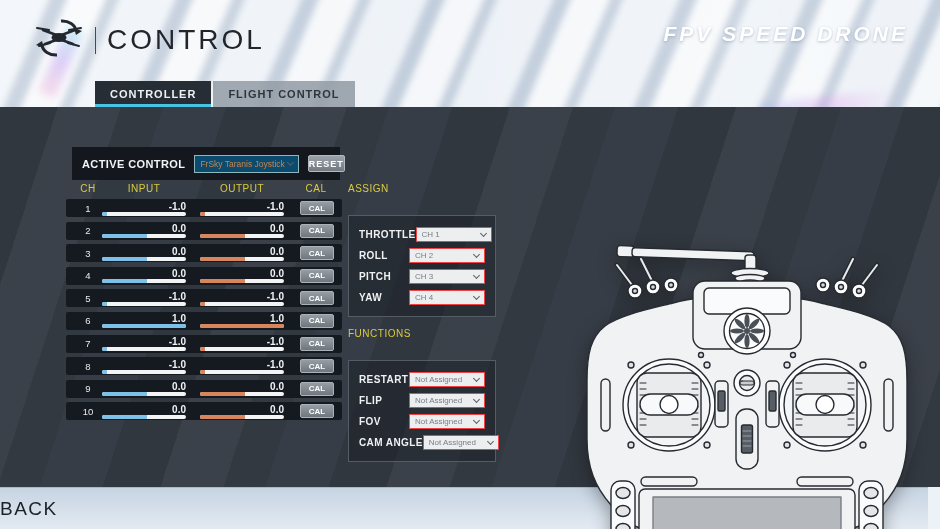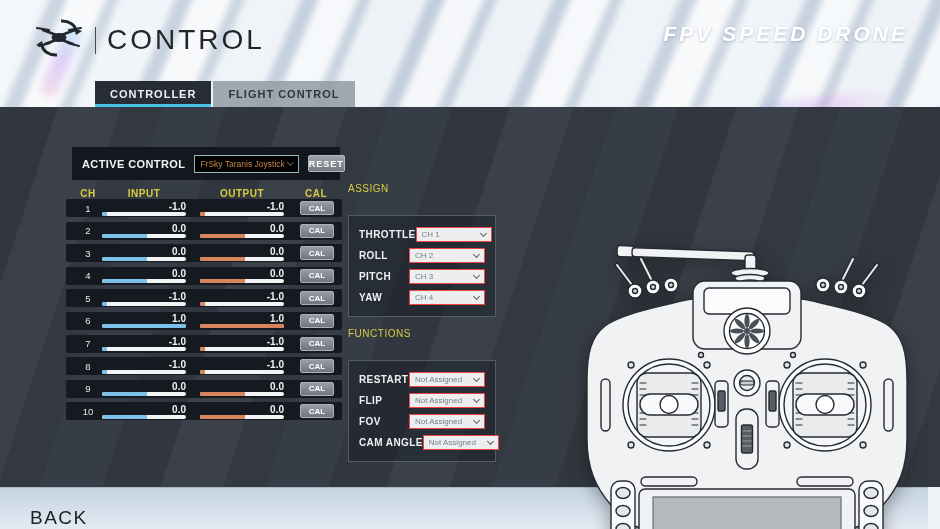"FrSky Taranis Joystick" .ac-select { background: #000000 -> #0c4a6e }
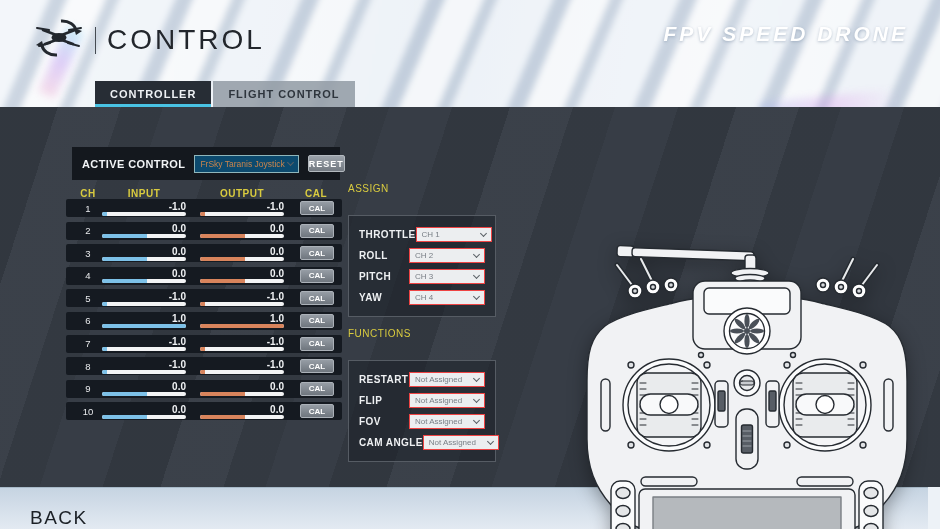"CH" .hdr-row { align-items: flex-end -> flex-start; font-weight: bold -> normal }
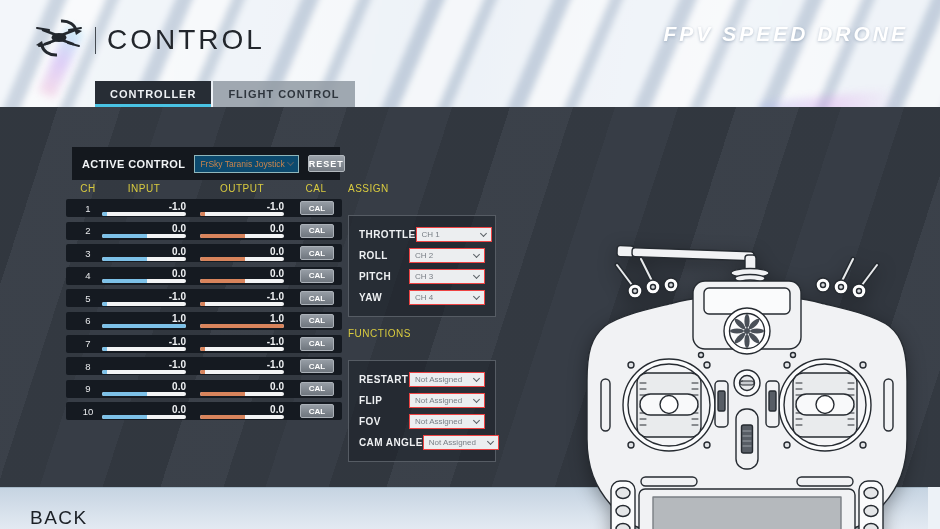"BACK" .footer { align-items: flex-end -> center; padding-left: 30px -> none }
